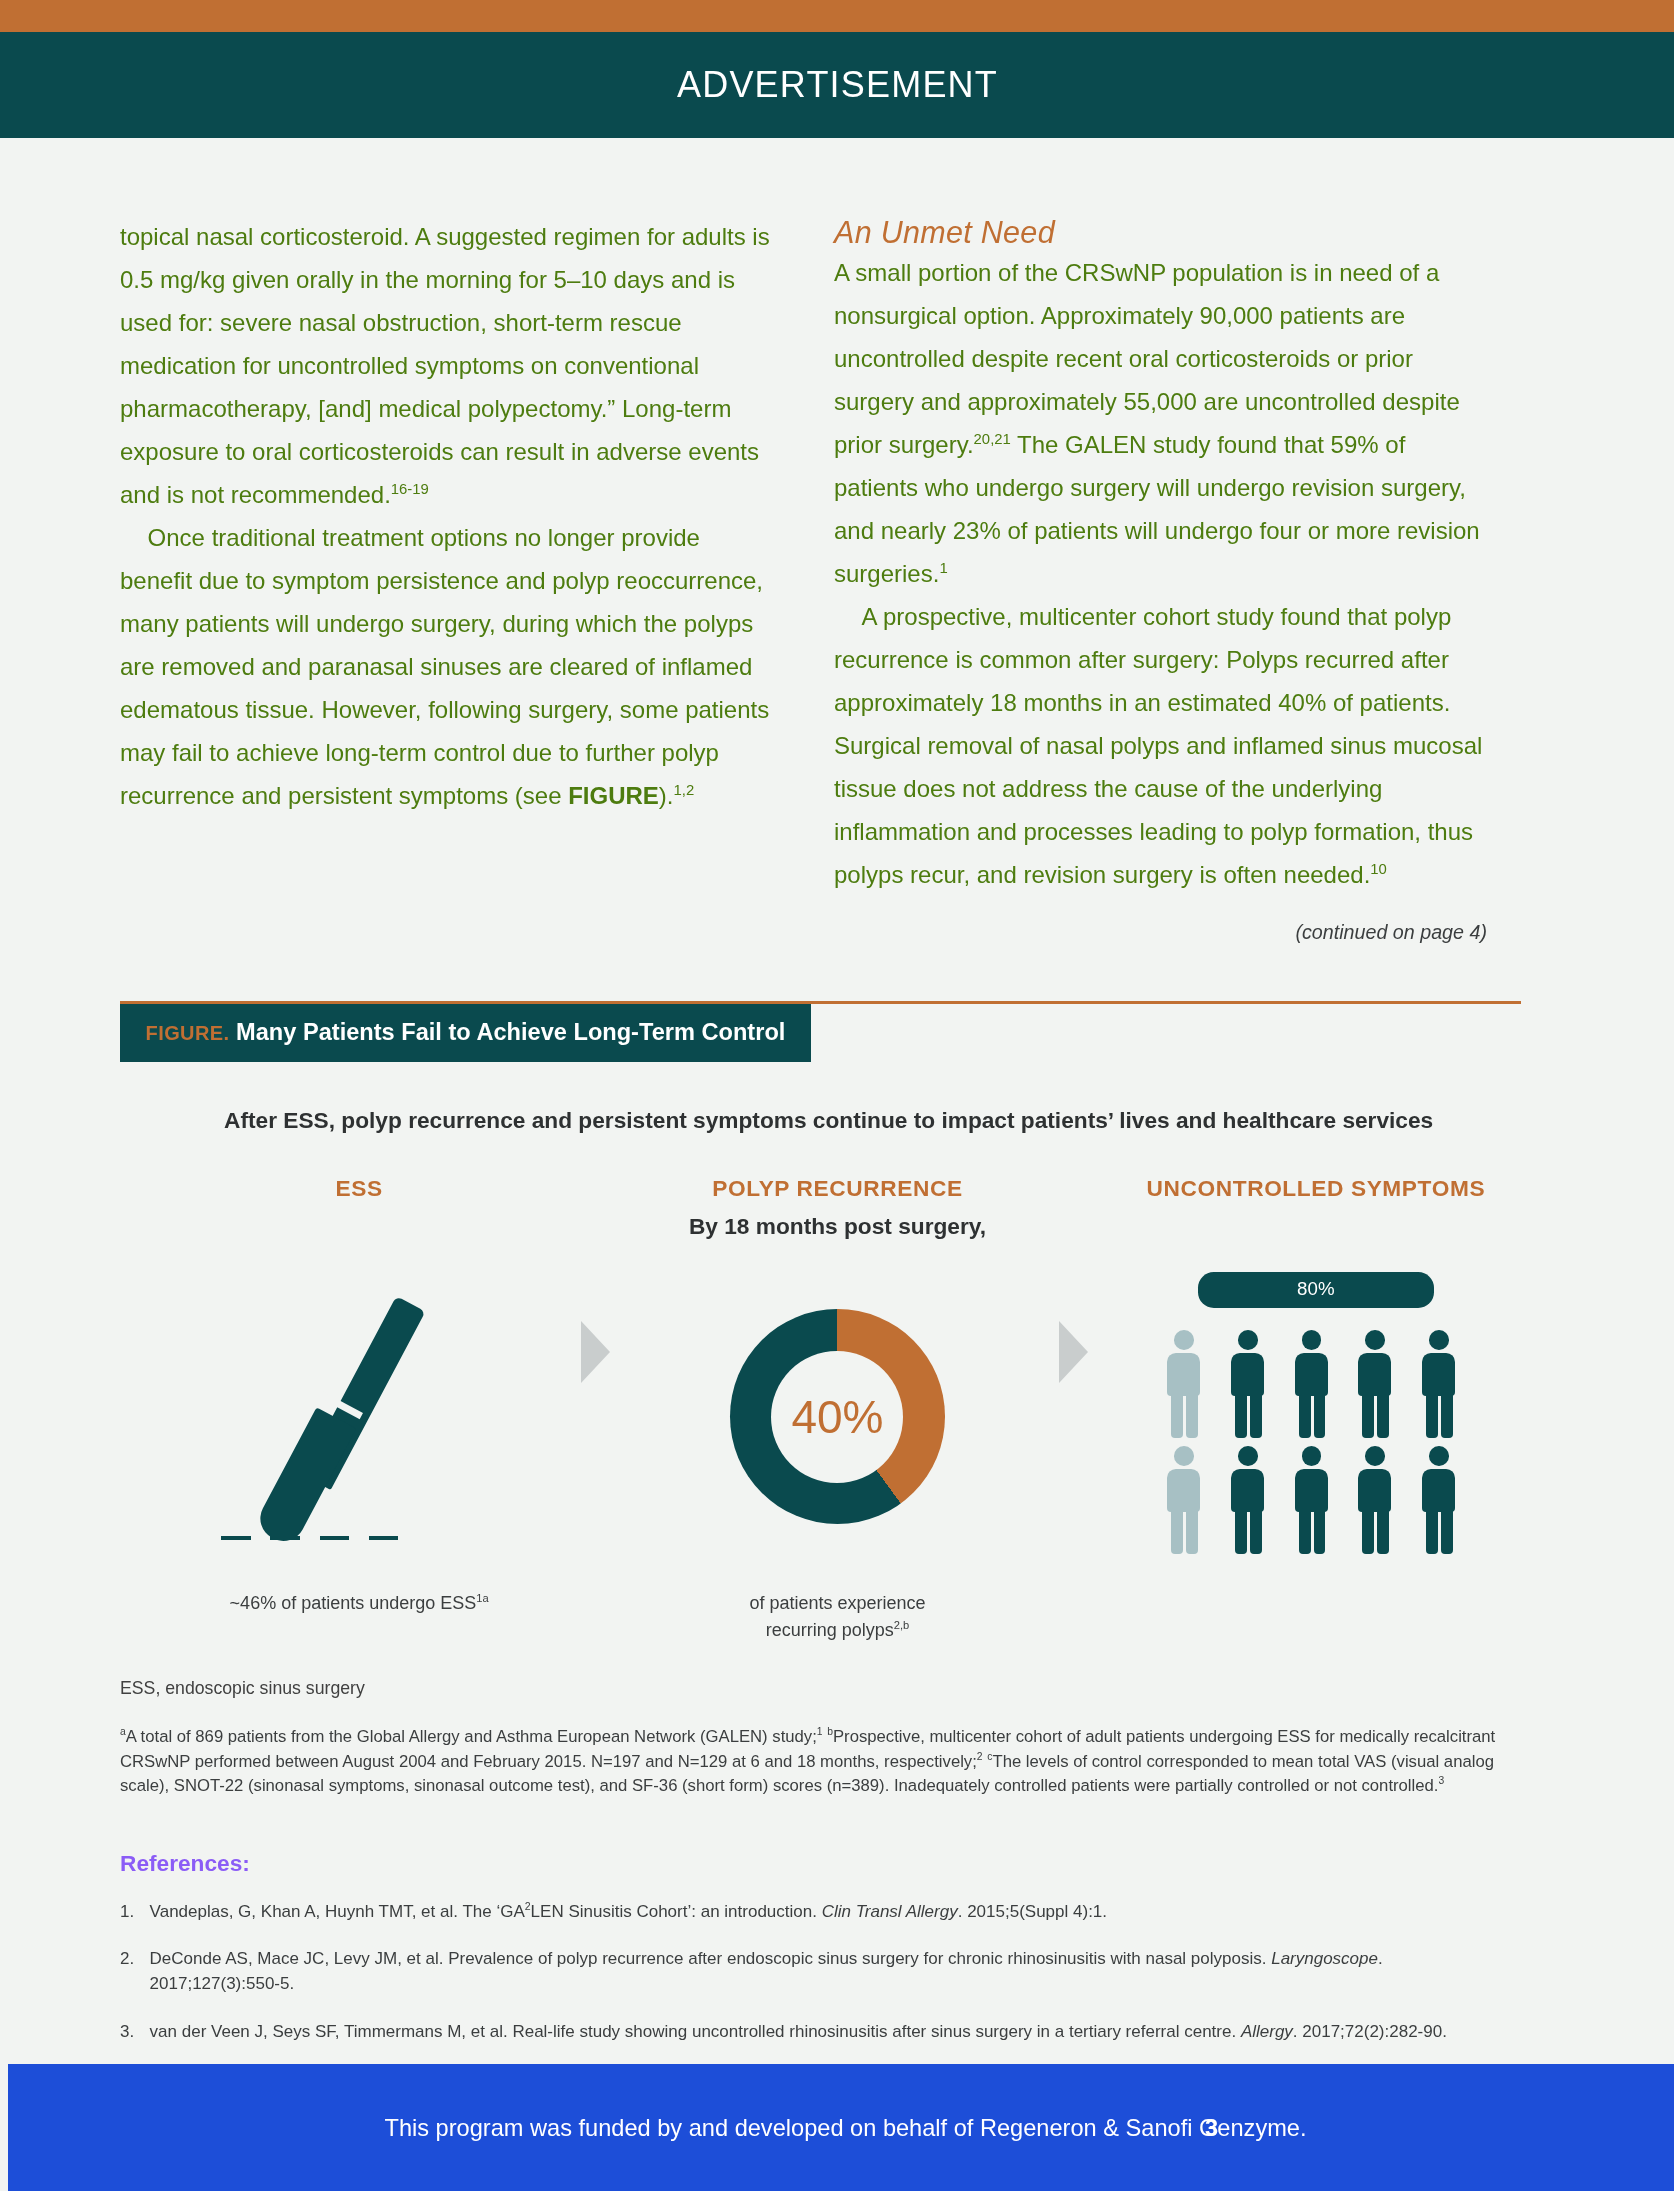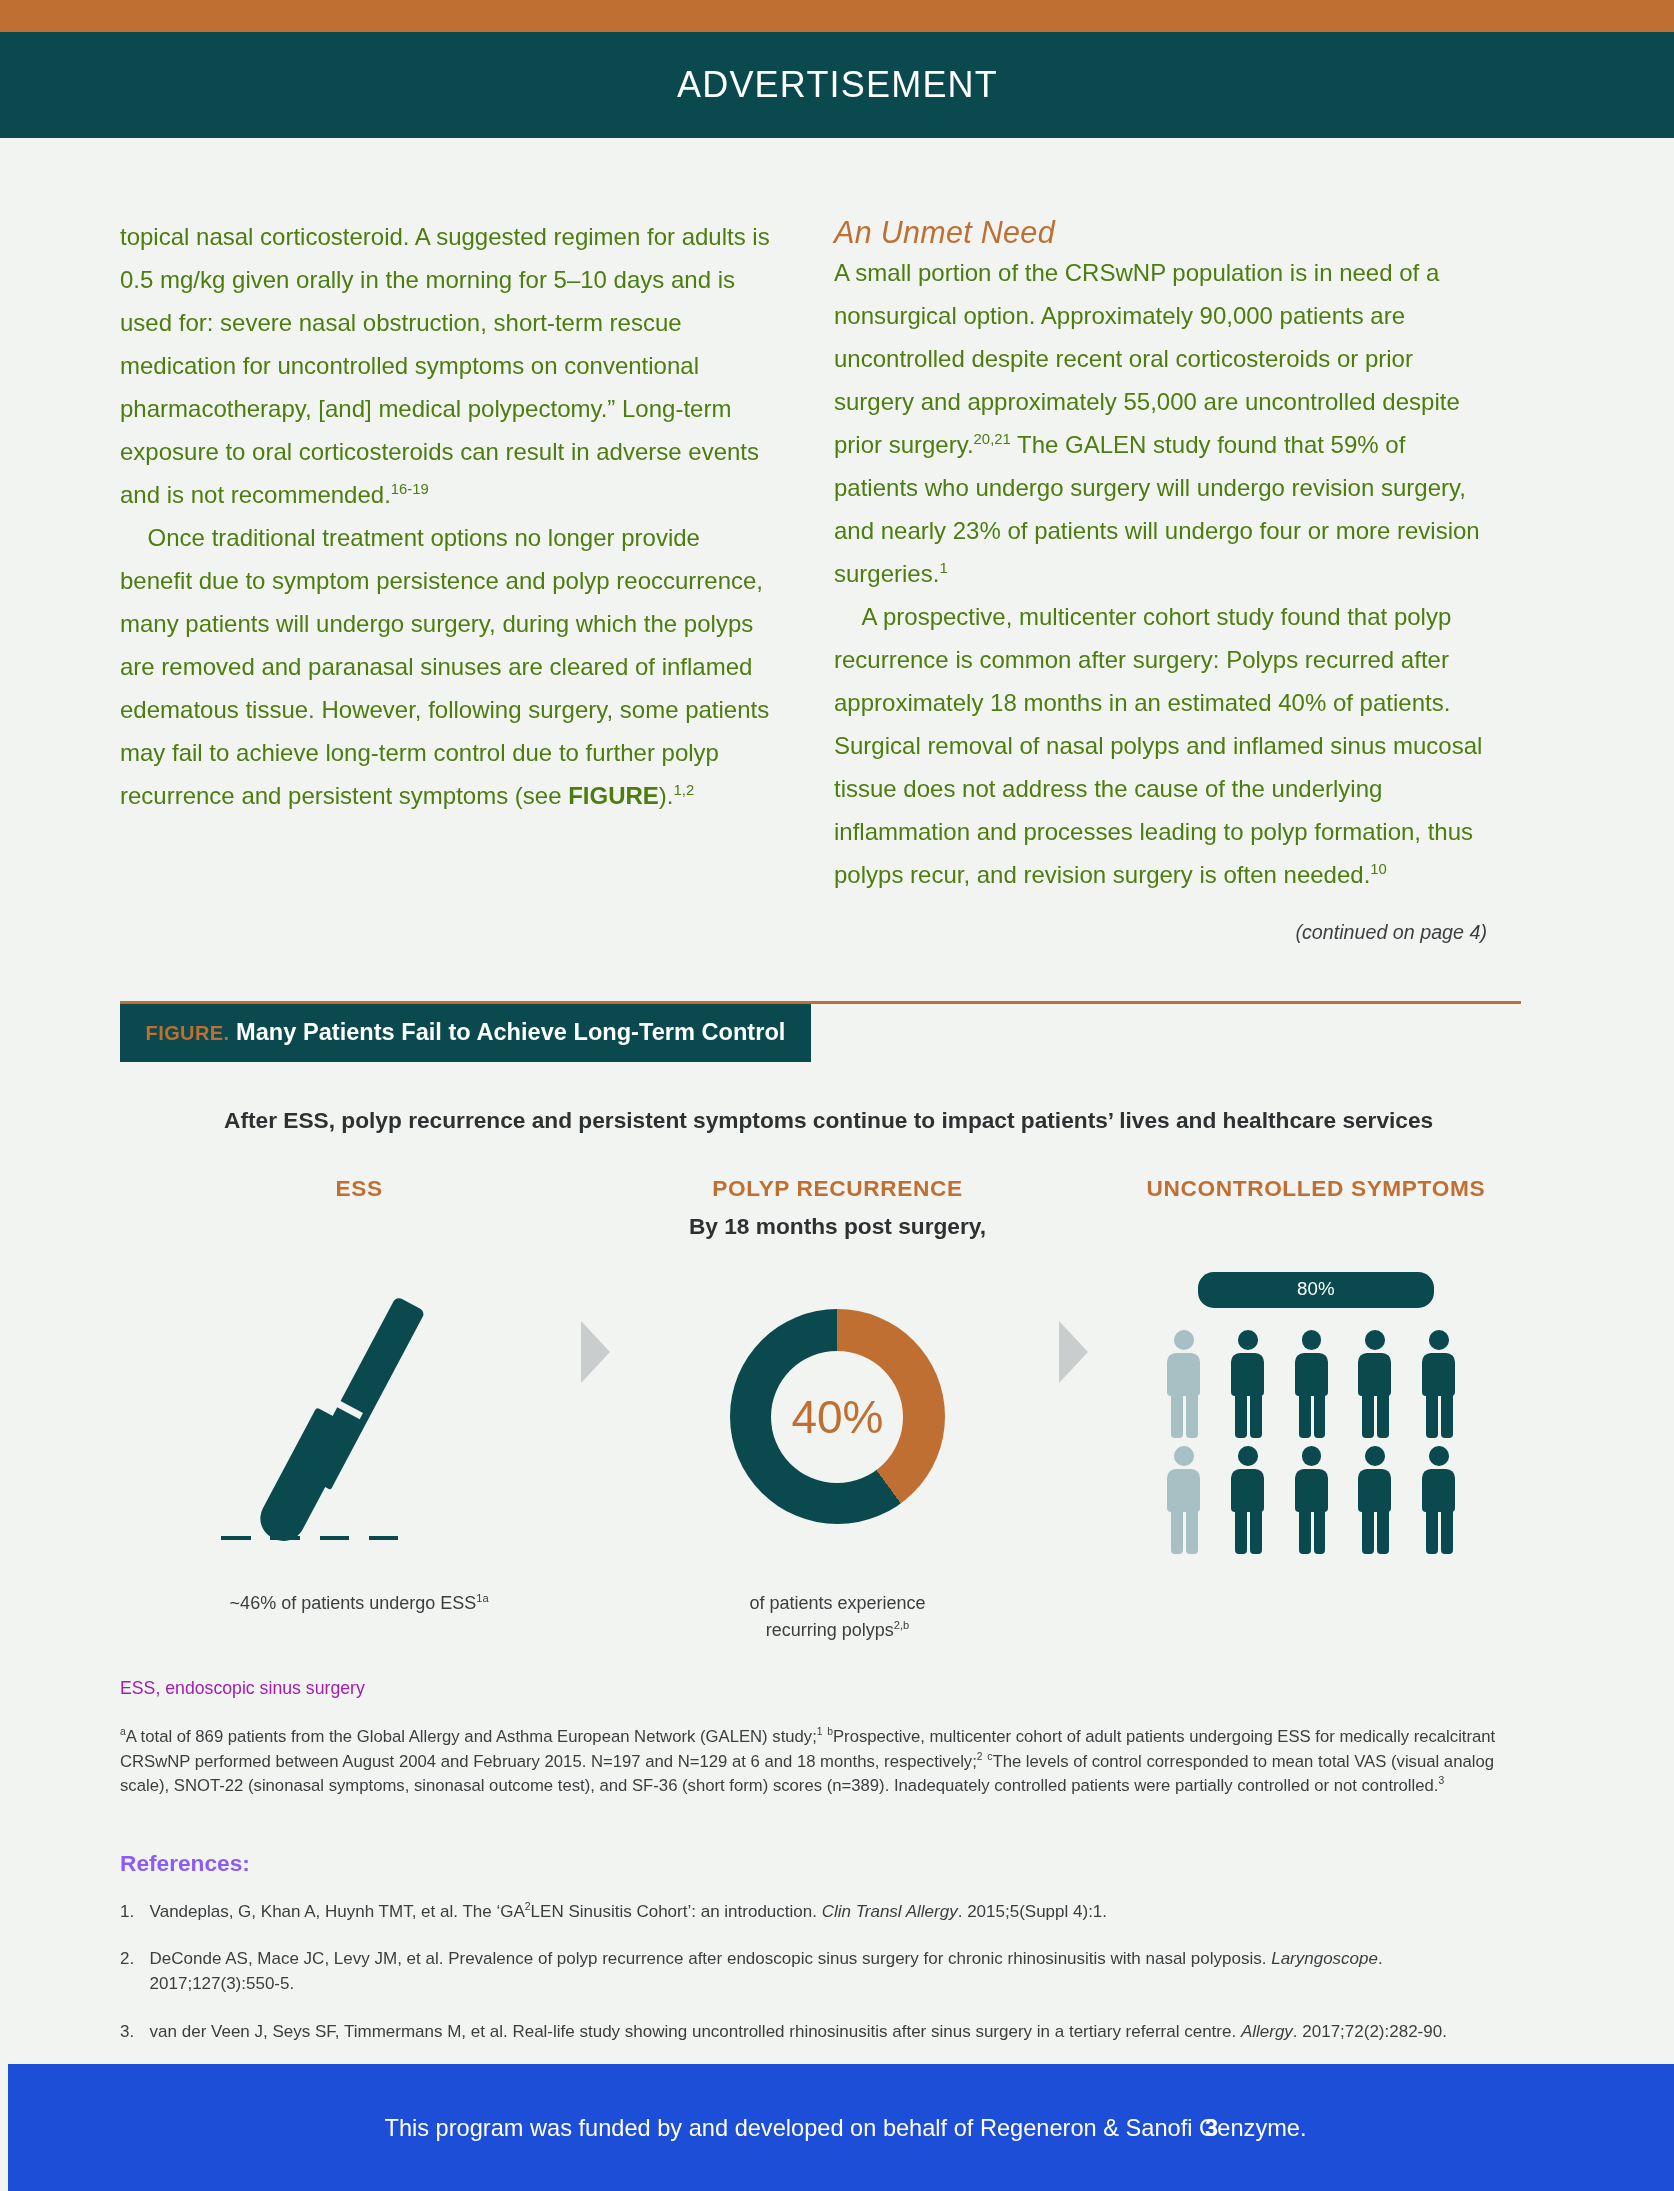"ESS, endoscopic sinus surgery" .abbr { color: #a21caf -> #404040 }
